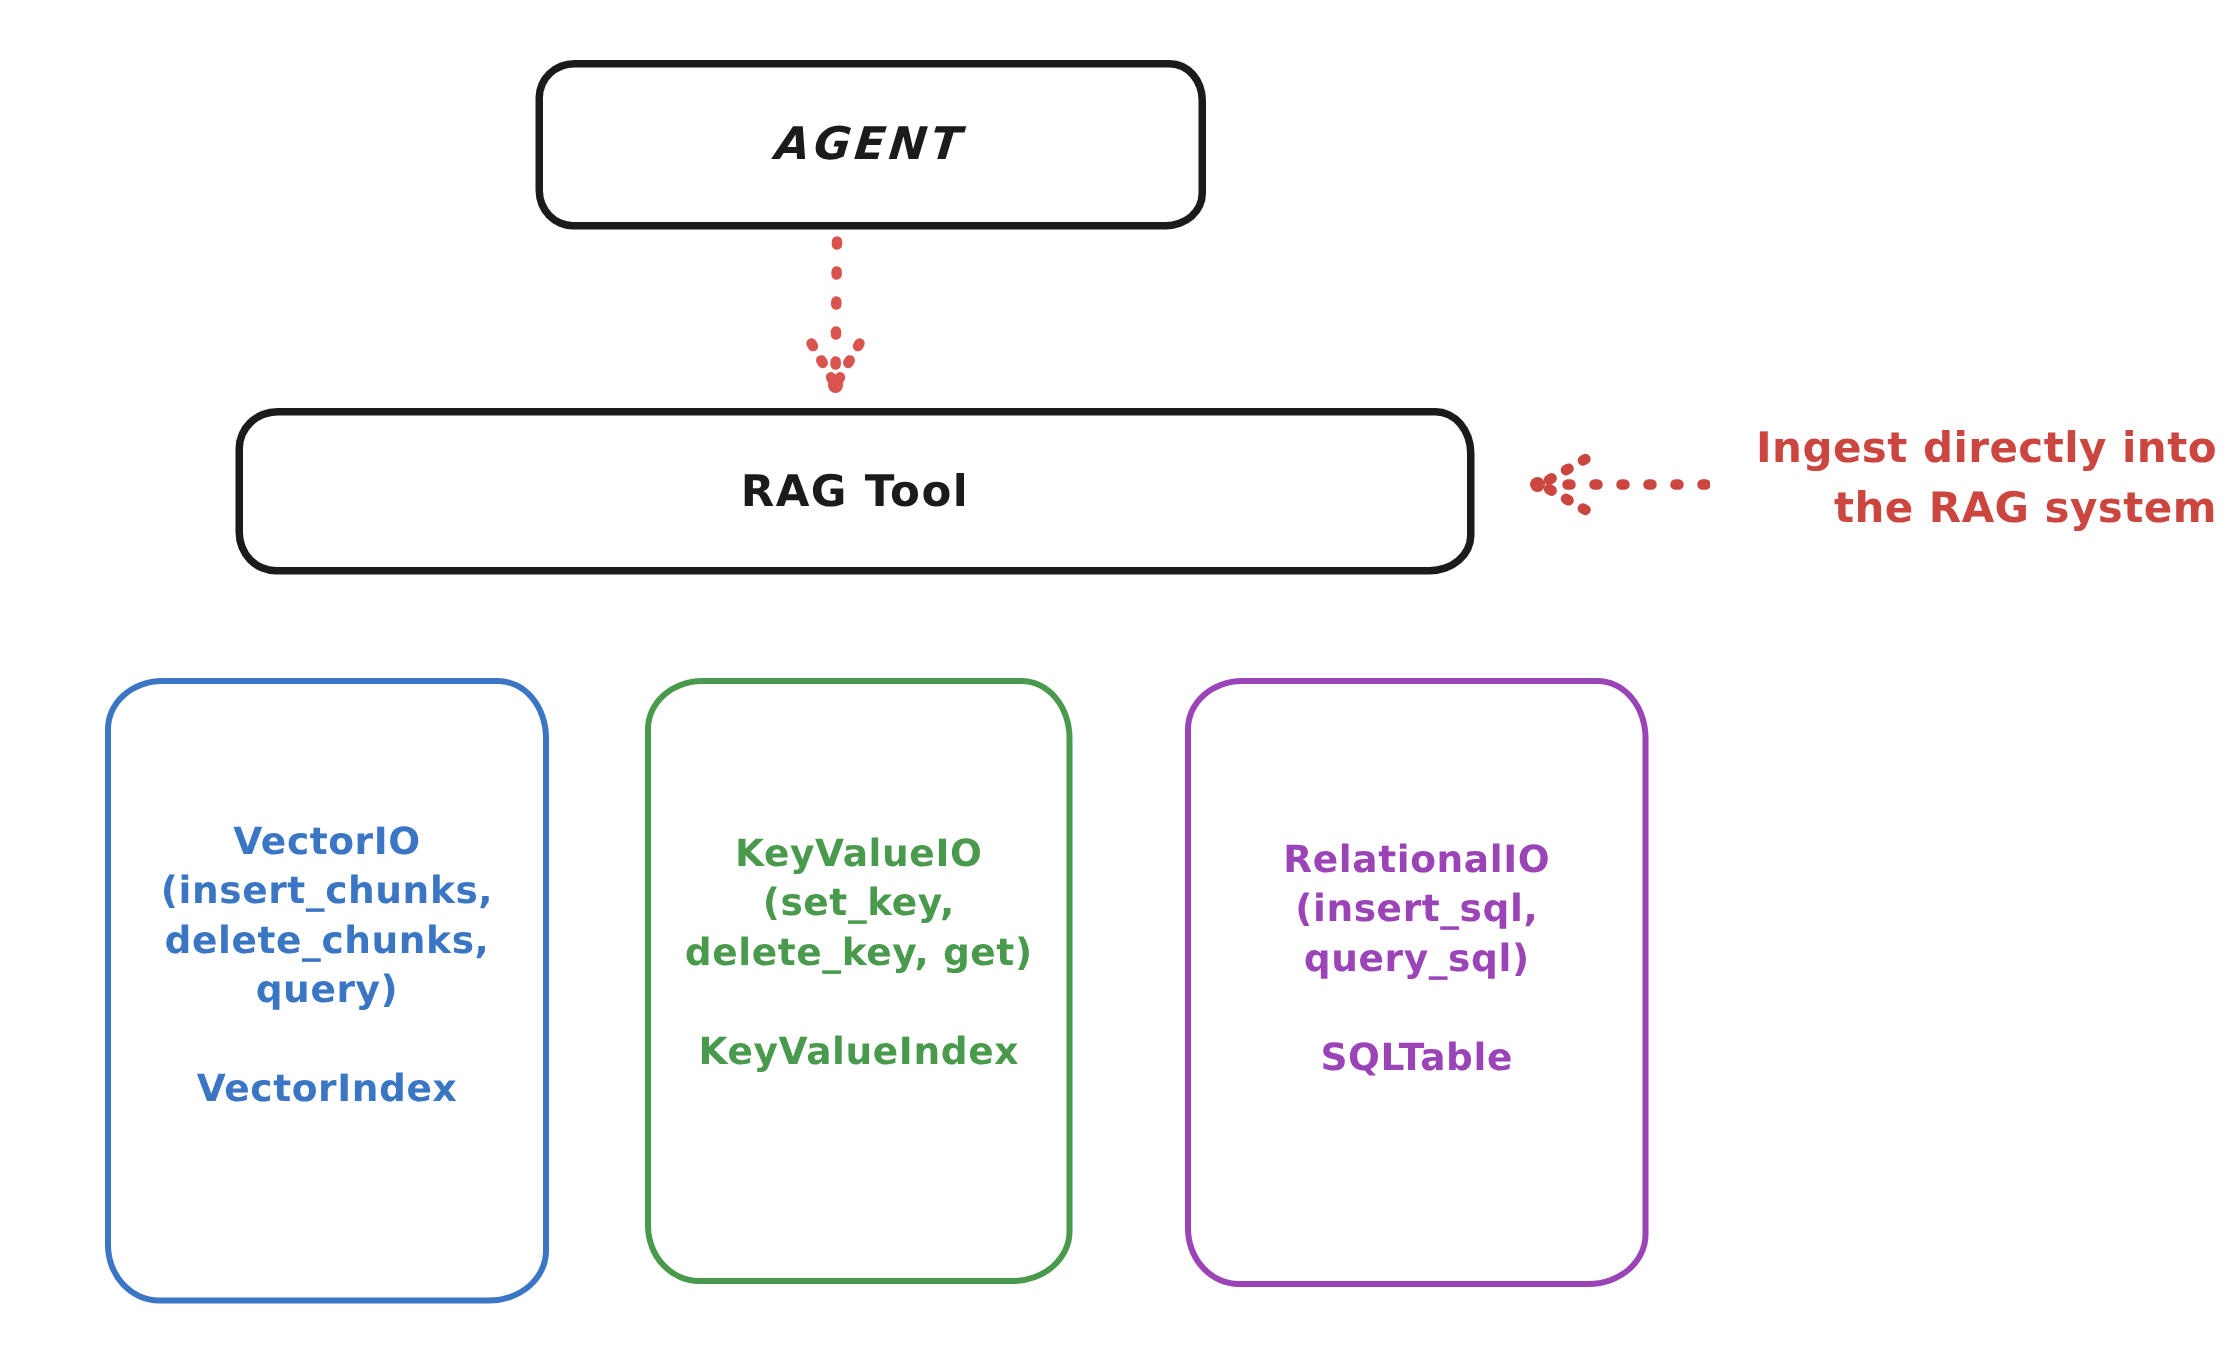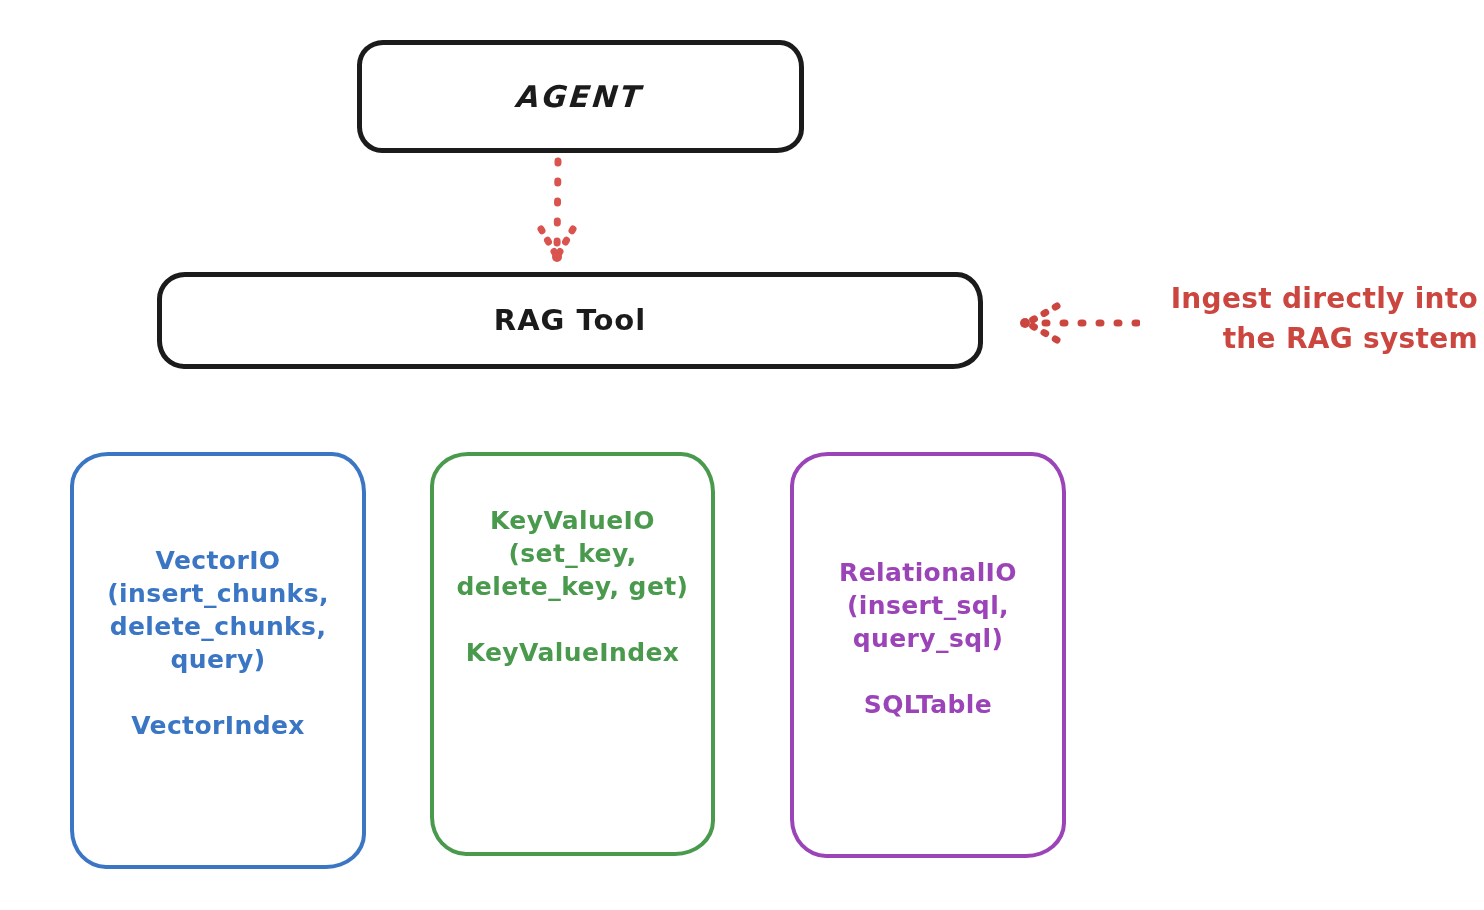"RAG Tool" #ragtool-node { height: 97px -> 111px }
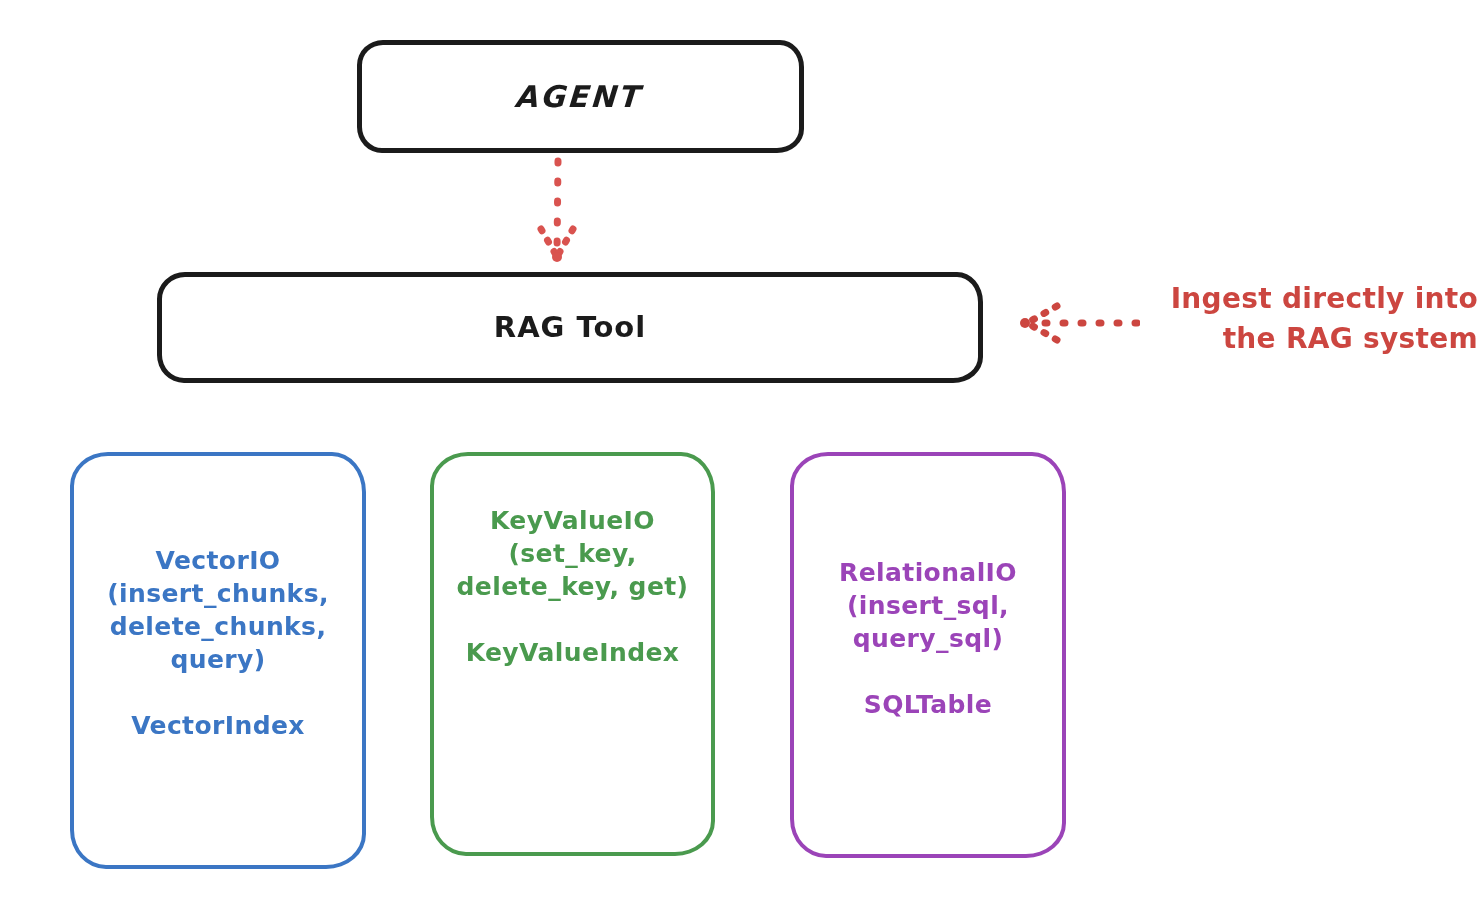"KeyValueIO" #keyvalueio-node .node-label { padding-top: 48px -> 96px }
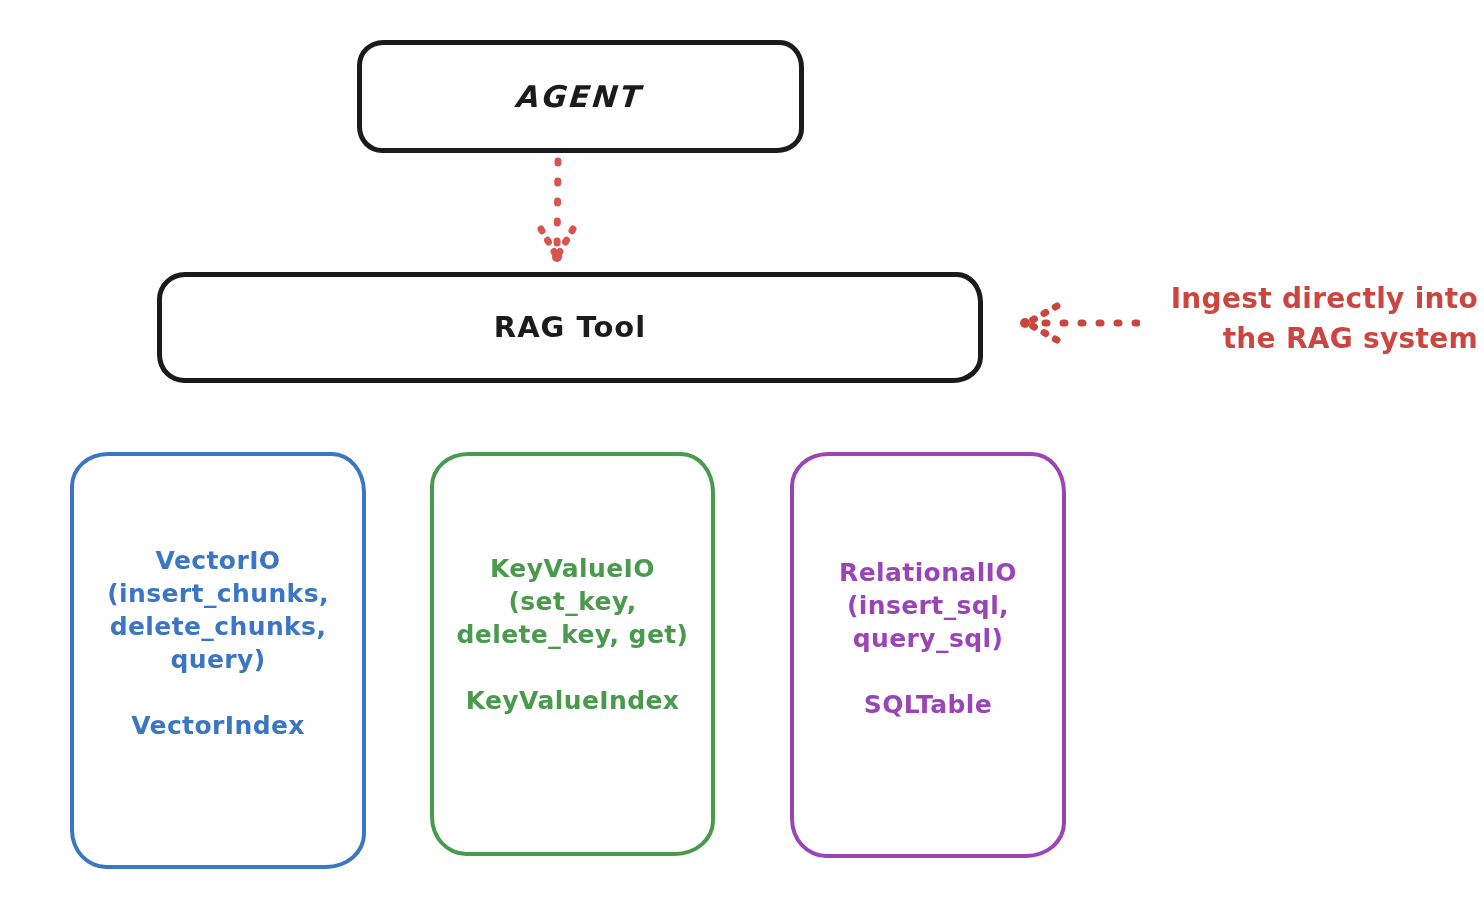"RelationalIO" #relationalio-node { width: 276px -> 309px }
